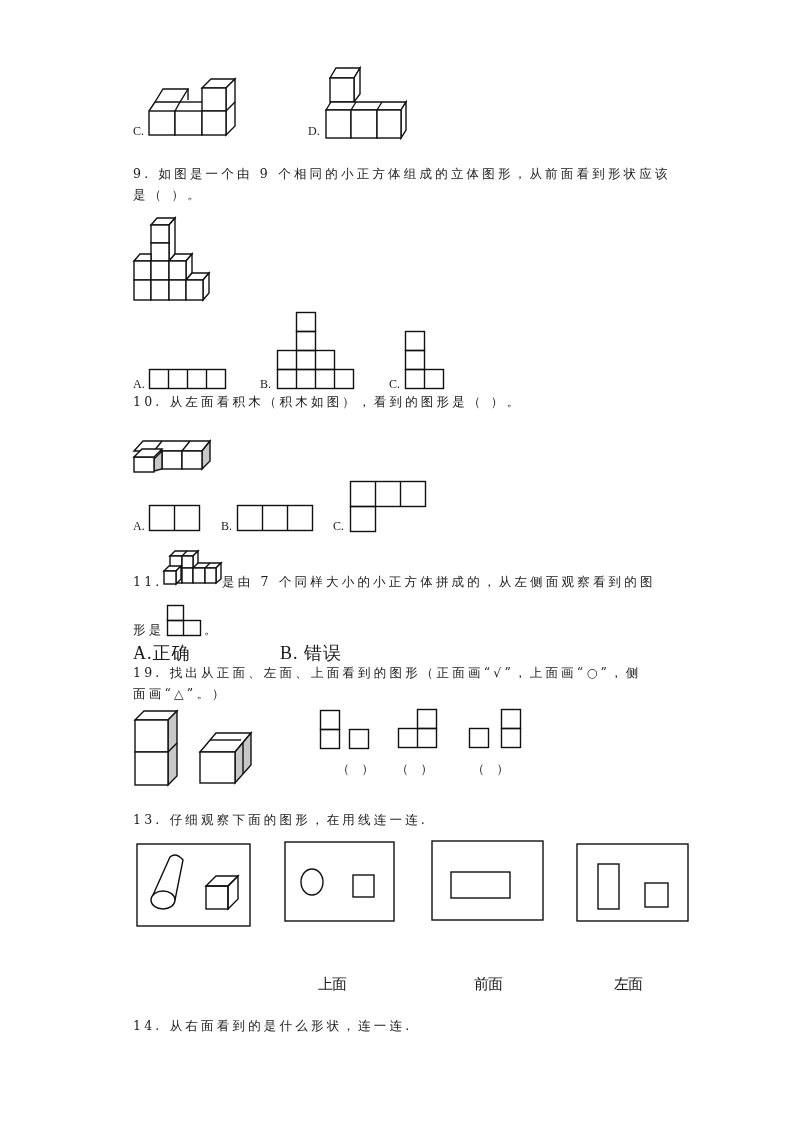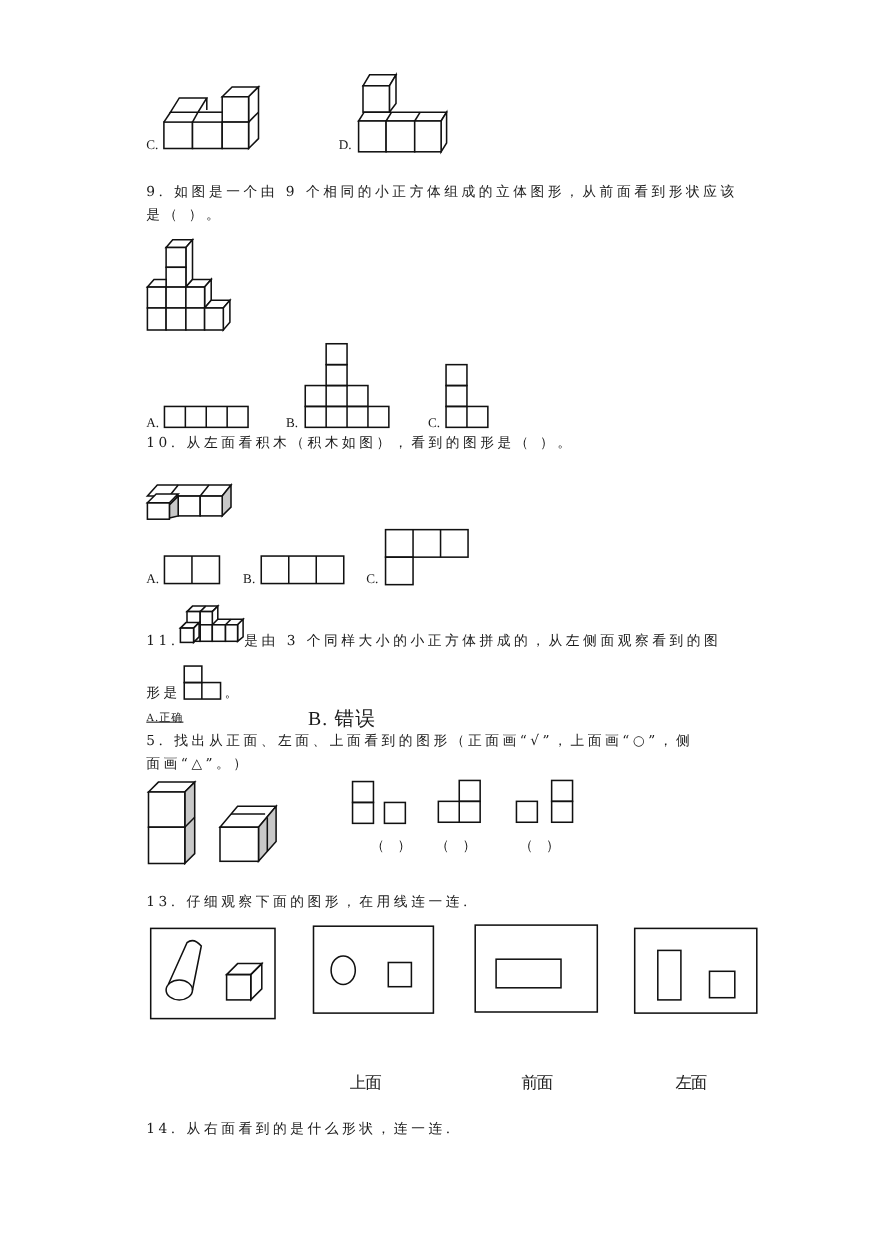"是由 3 个同样大小的小正方体拼成的，从左侧面观察看到的图" div.abs { text: 3 -> 7 }
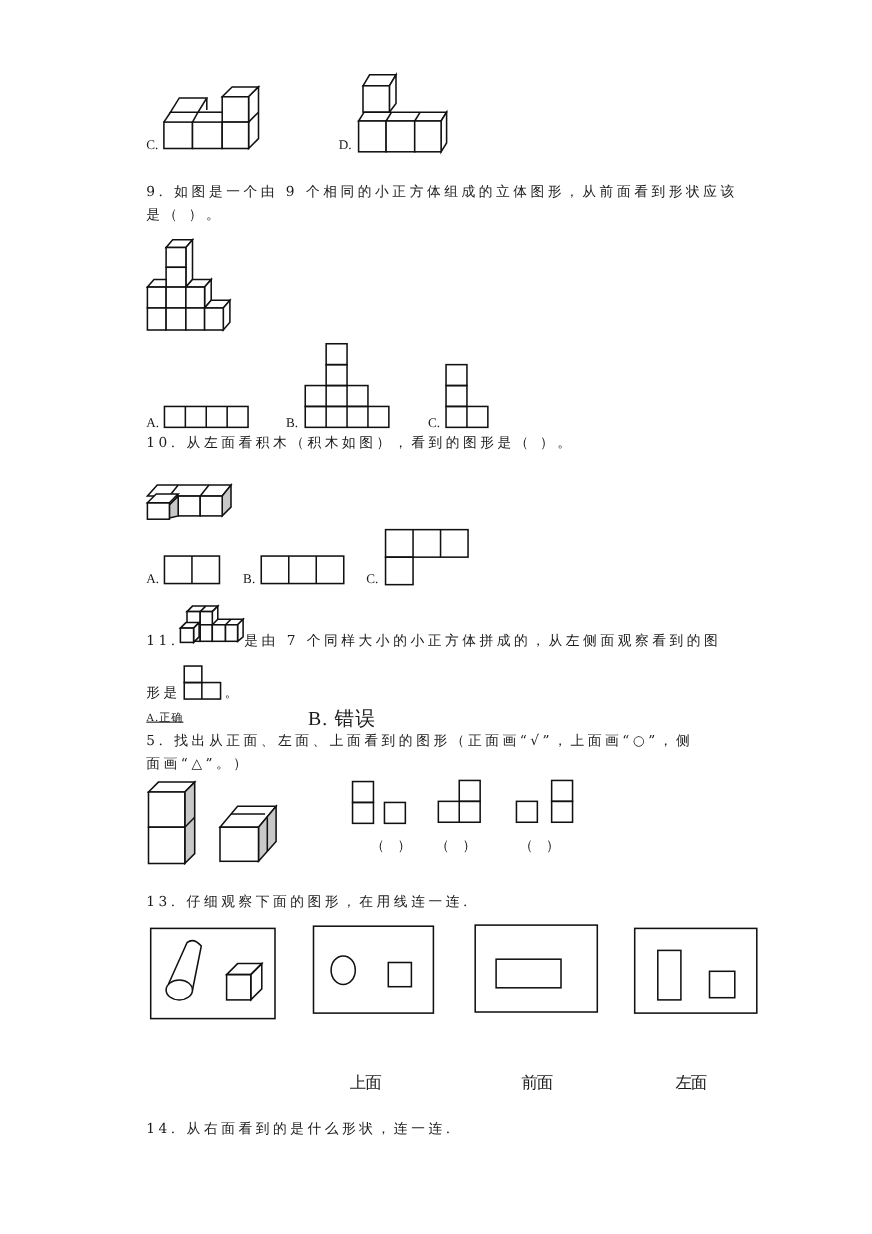"A.正确" span.abs { font-size: 10px -> 18px; text-decoration: underline -> none }
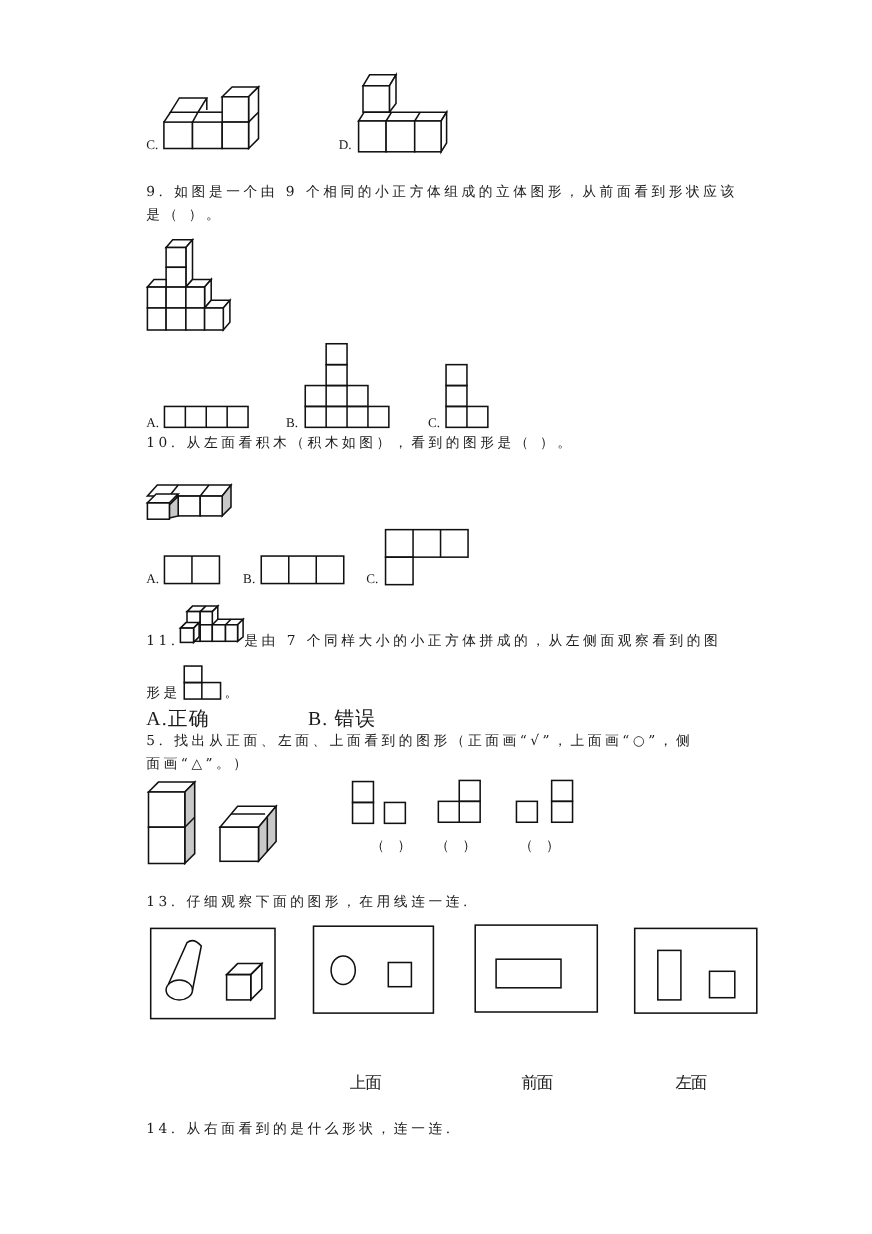"5. 找出从正面、左面、上面看到的图形（正面画“√”，上面画“○”，侧" div.abs { text: 5 -> 19 }
